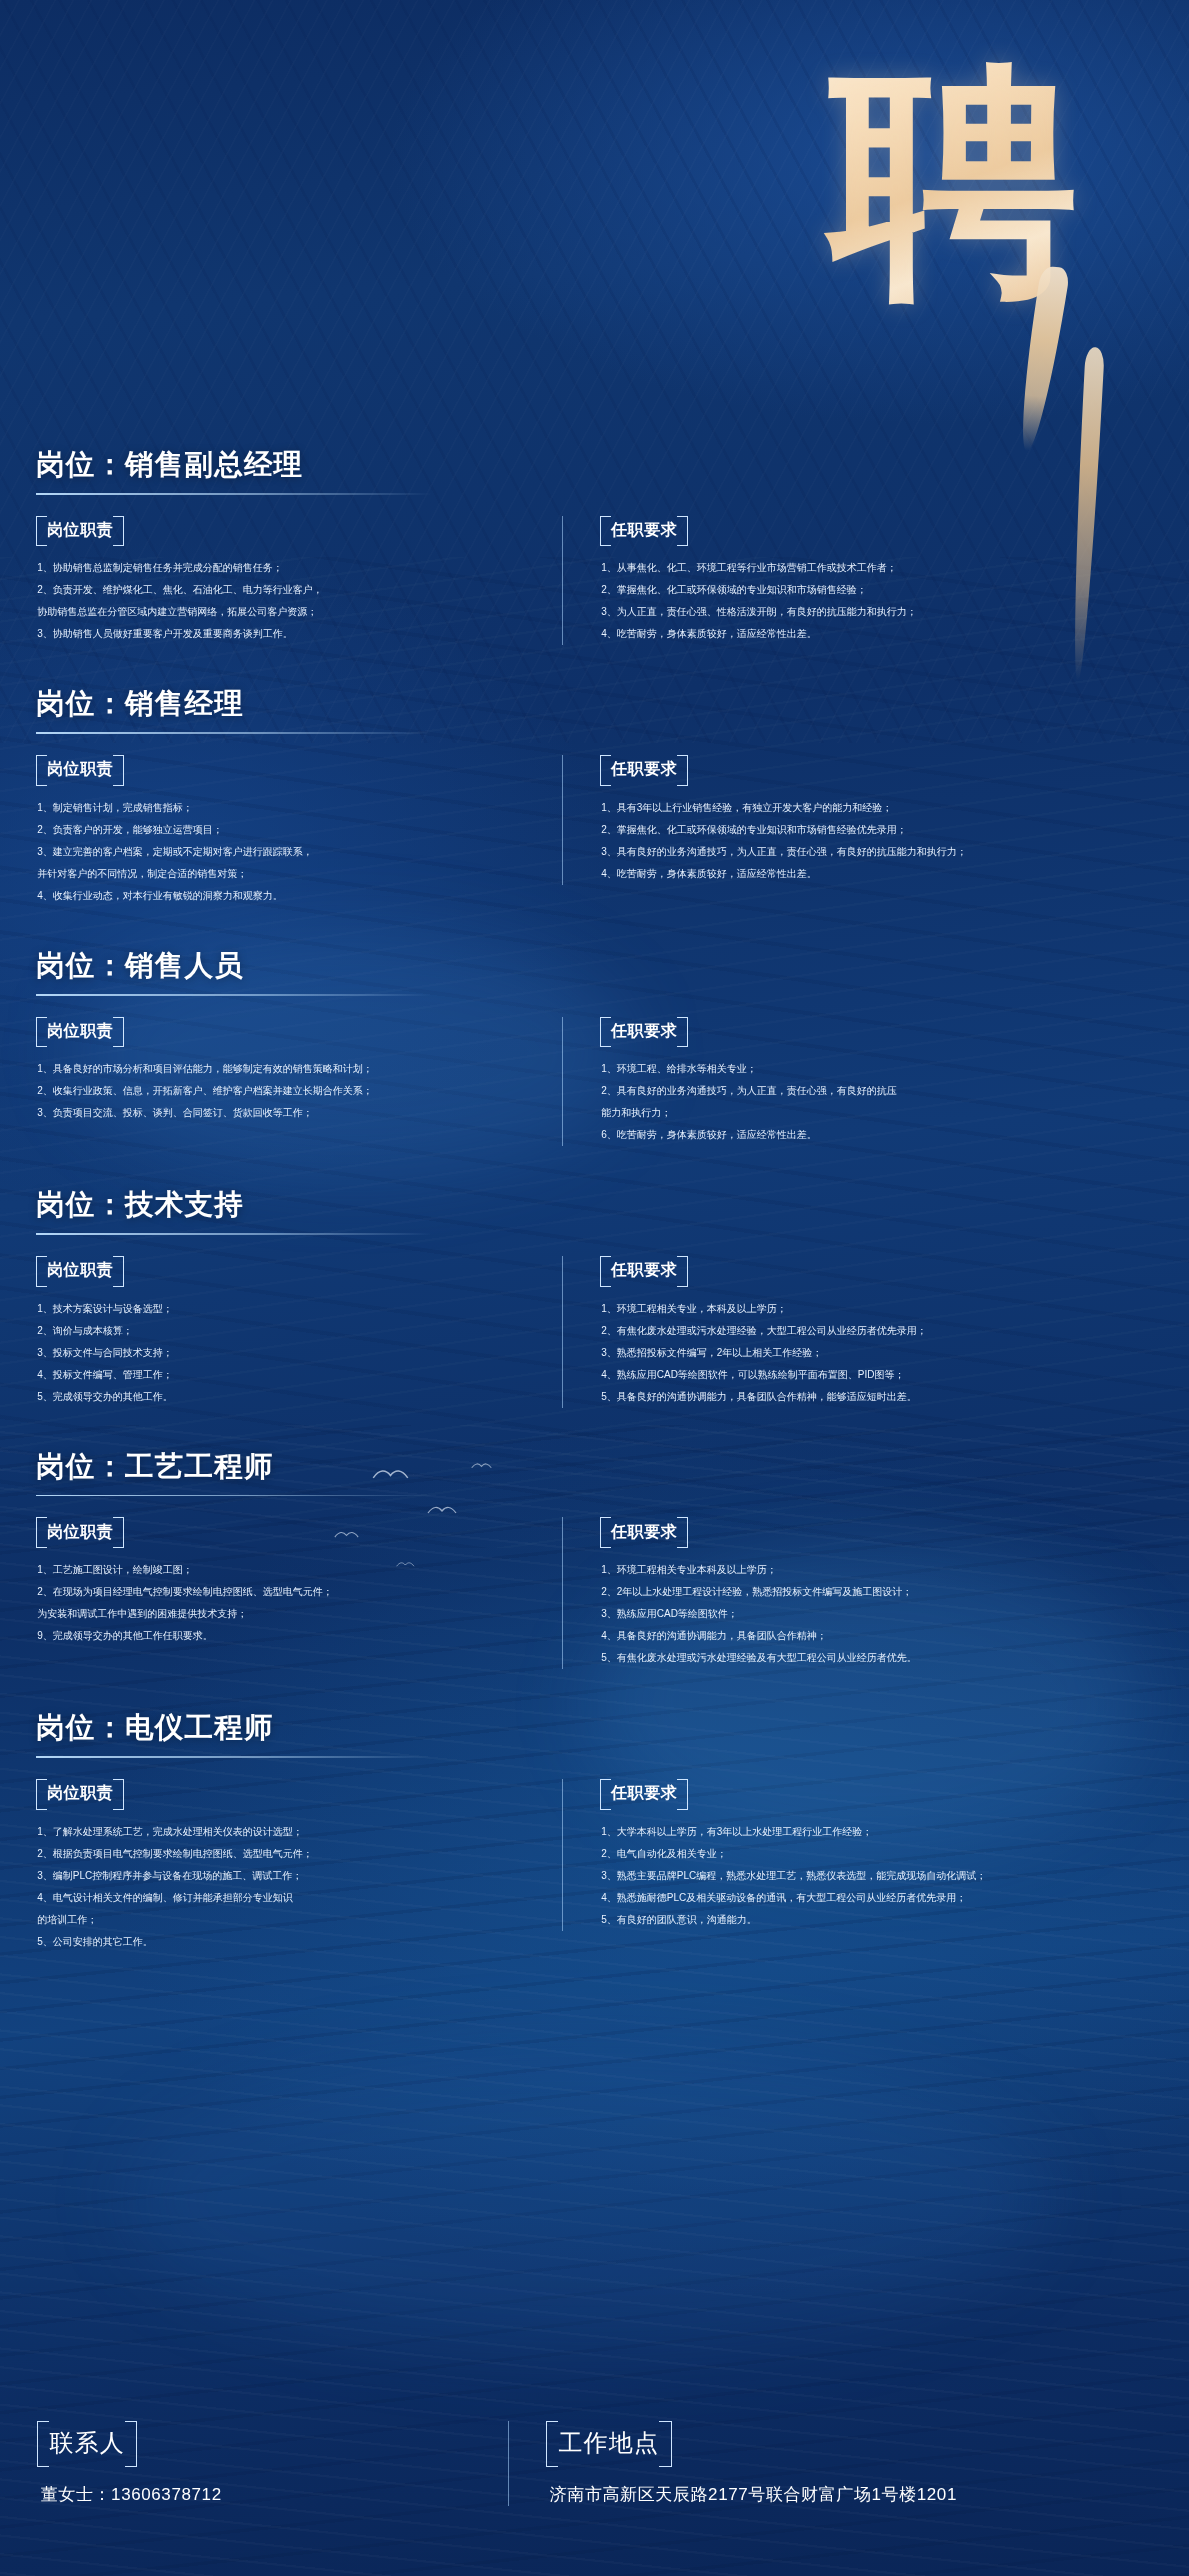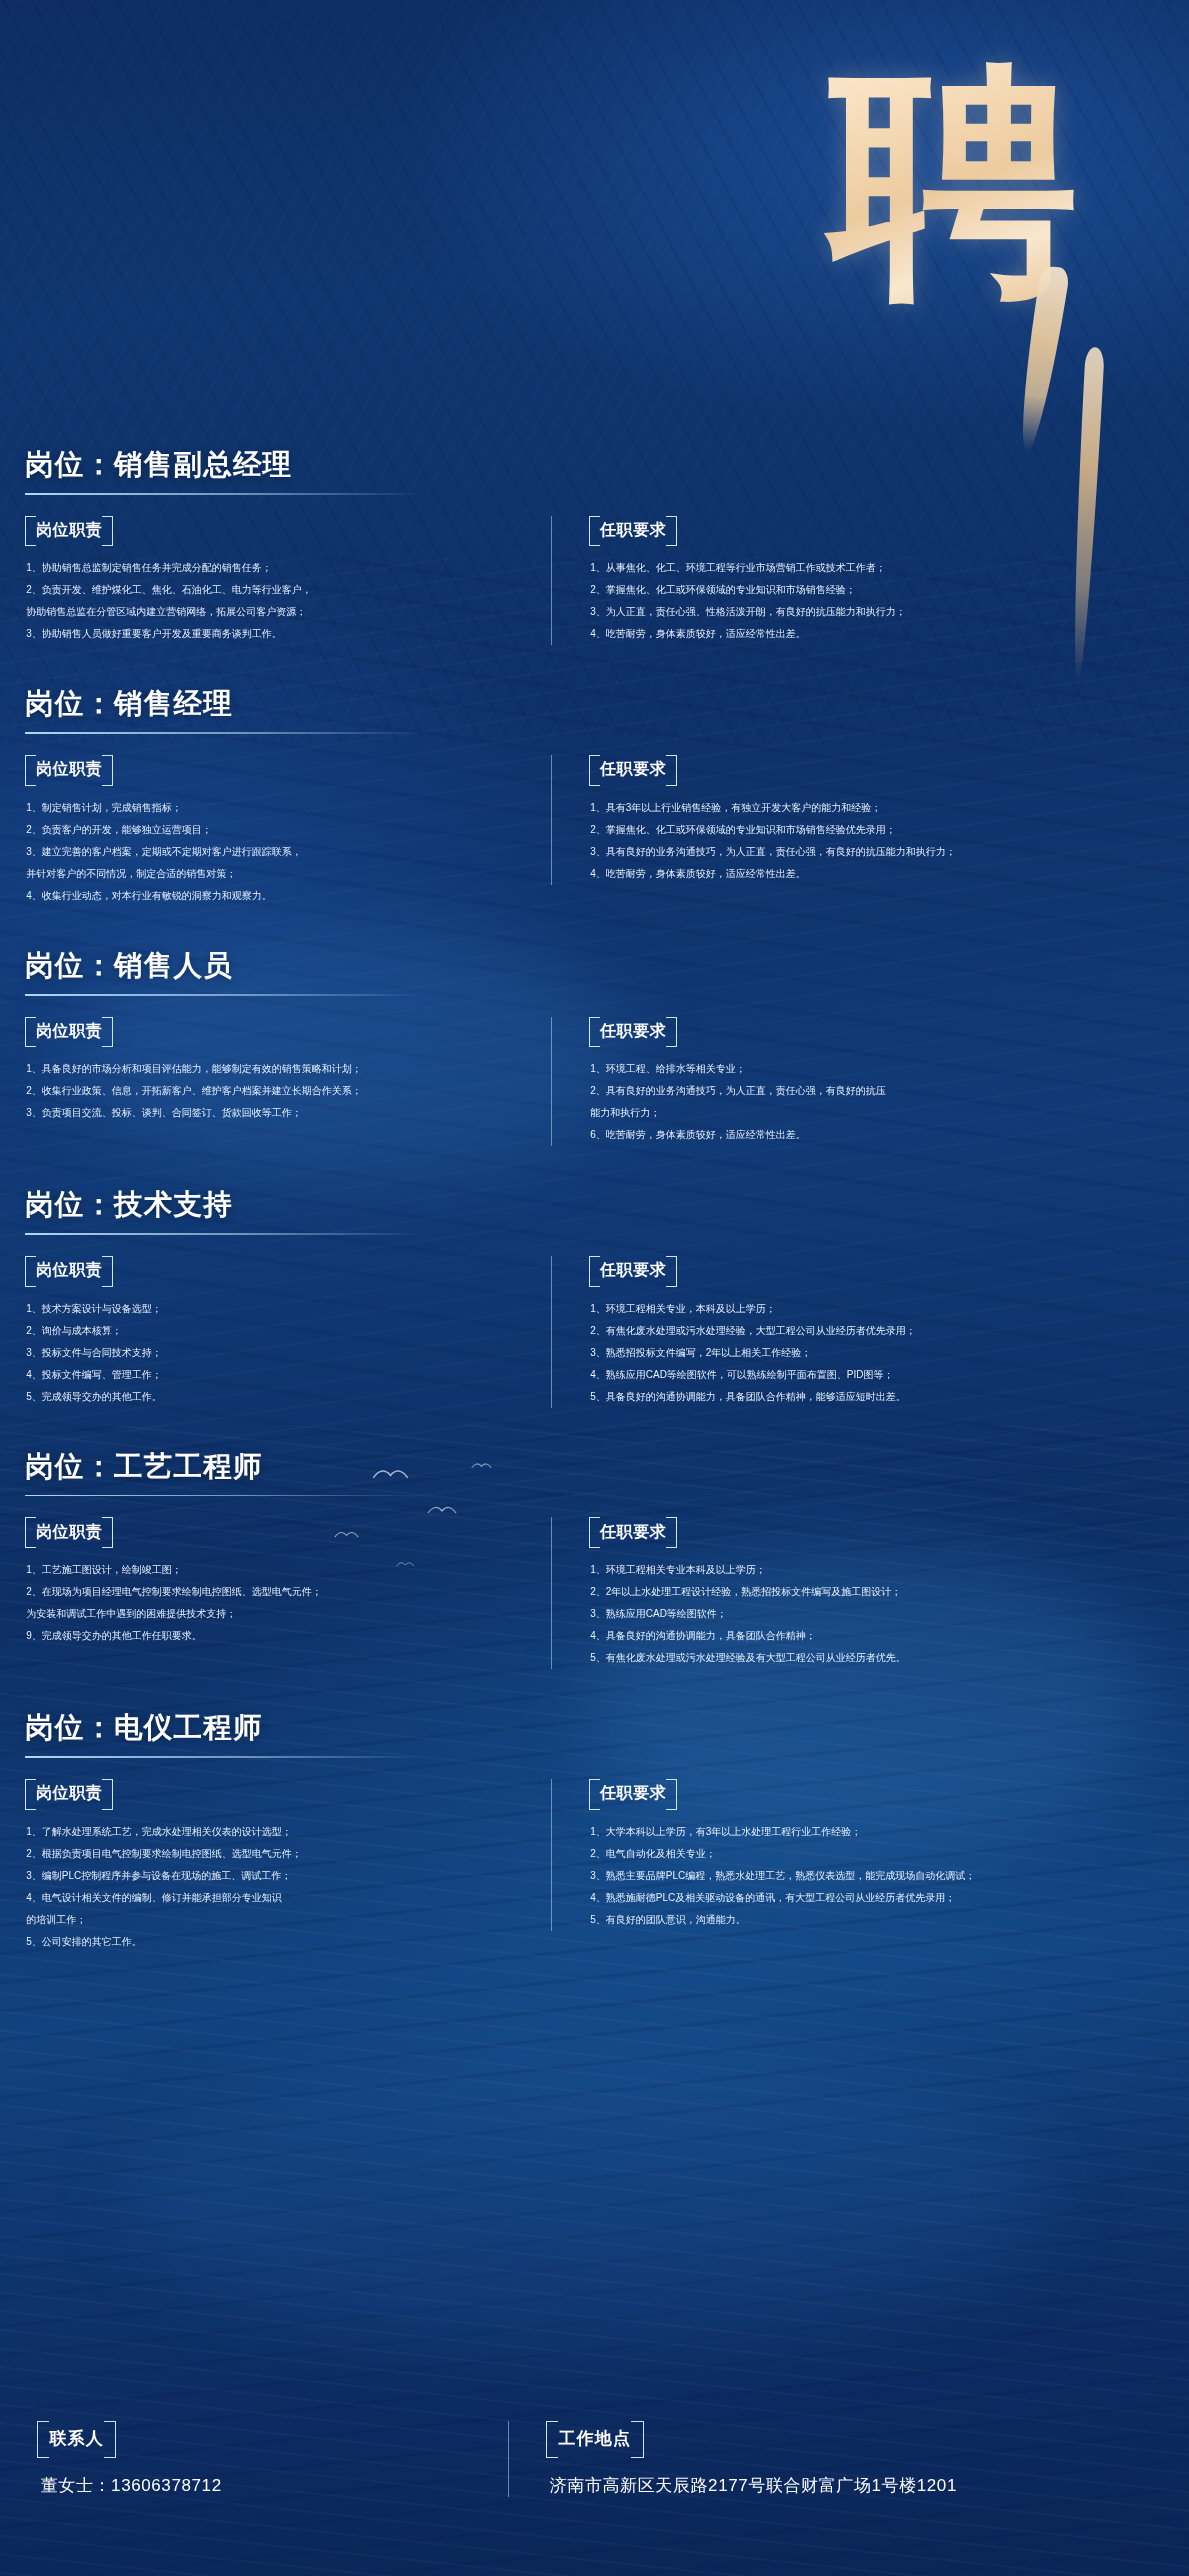"岗位：销售副总经理" .section { padding: 0 25px -> 0 36px }
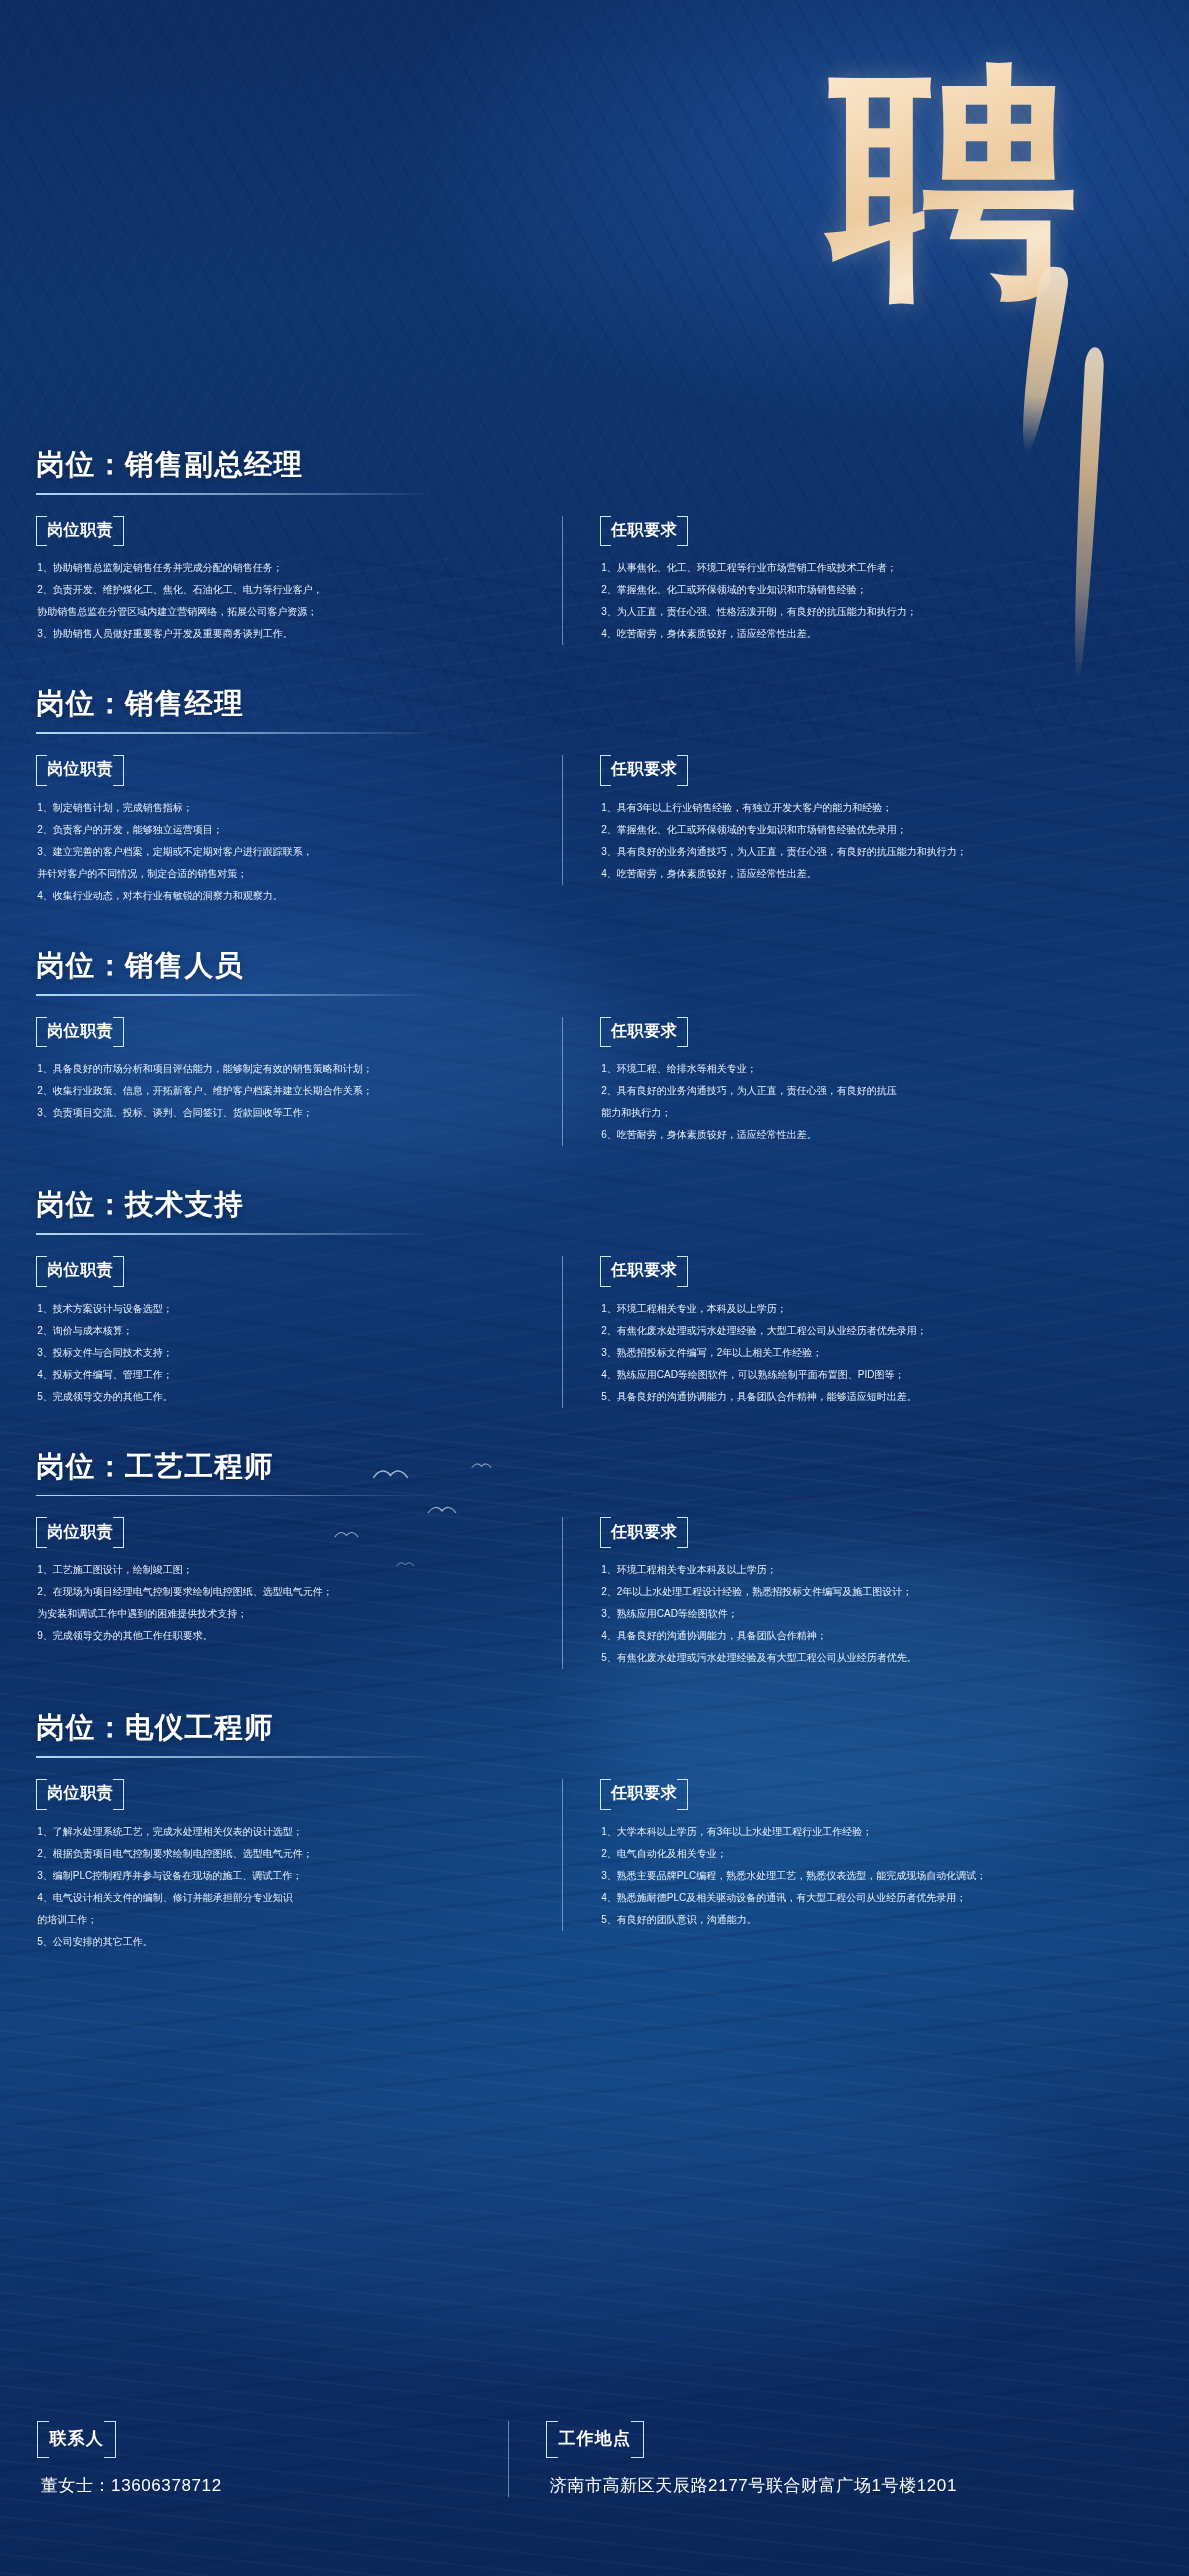"联系人" .foot-head { font-size: 17px -> 24px; font-weight: 700 -> 400 }
